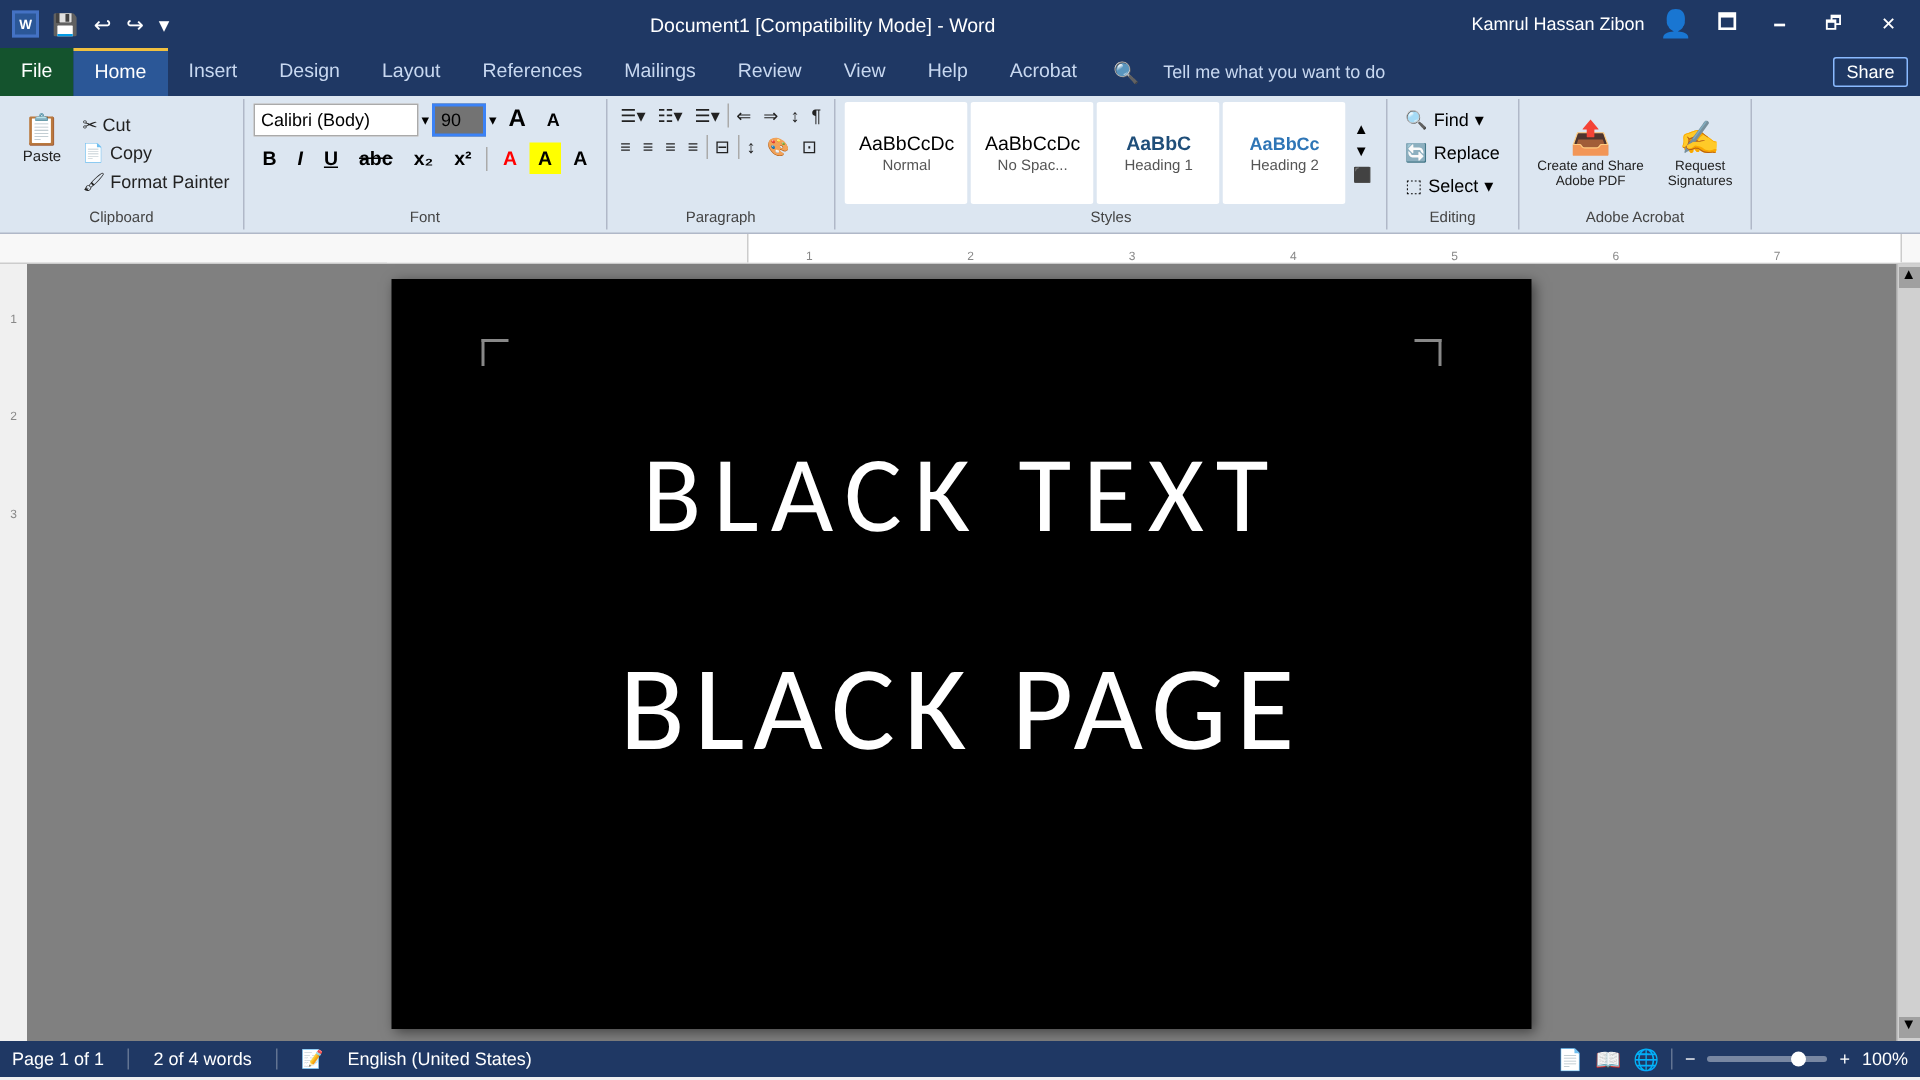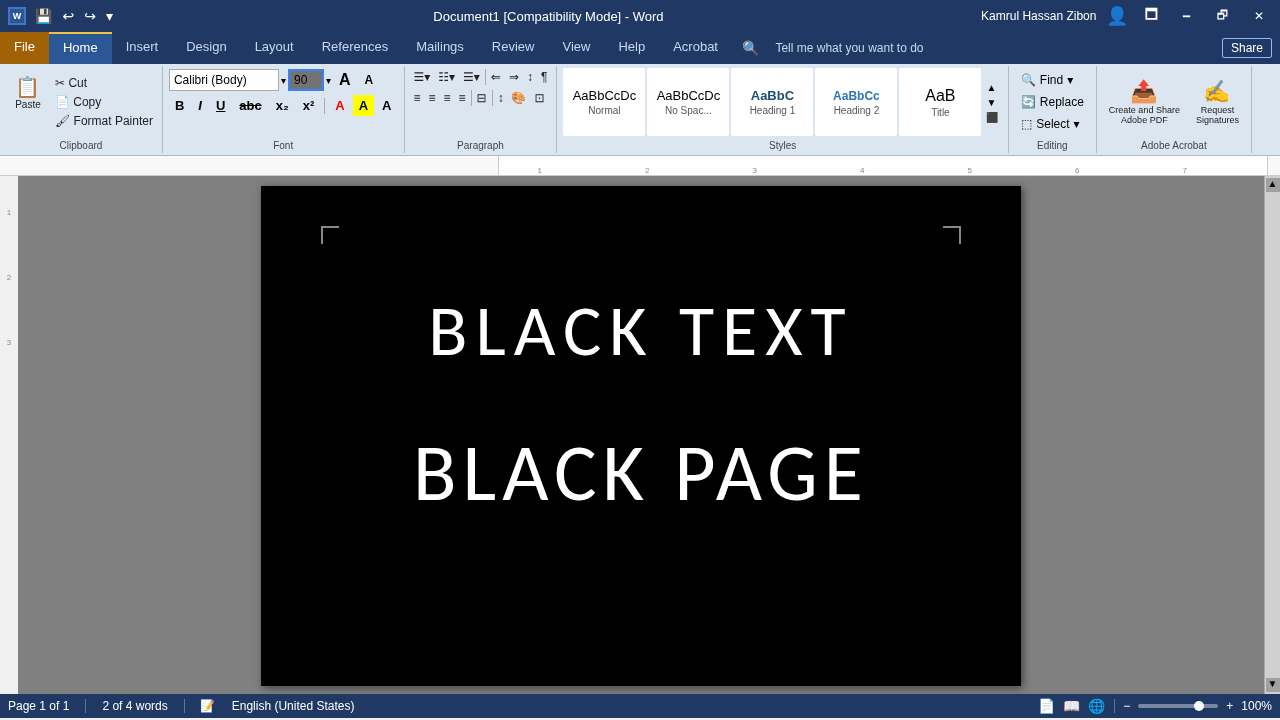"File" div.tab { background: #a16207 -> #14532d }
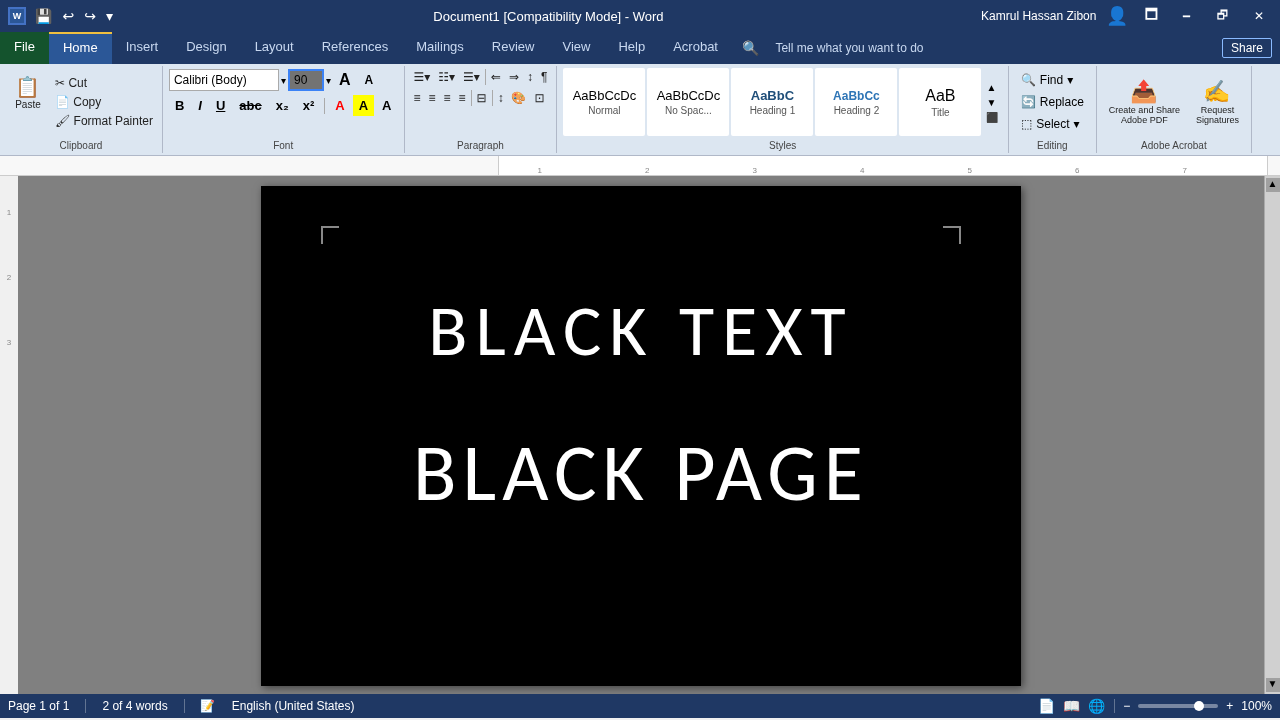"AaB" div.style-item { html: <div> <span>AaB</span> <span>Title</span> </div> -> none }
